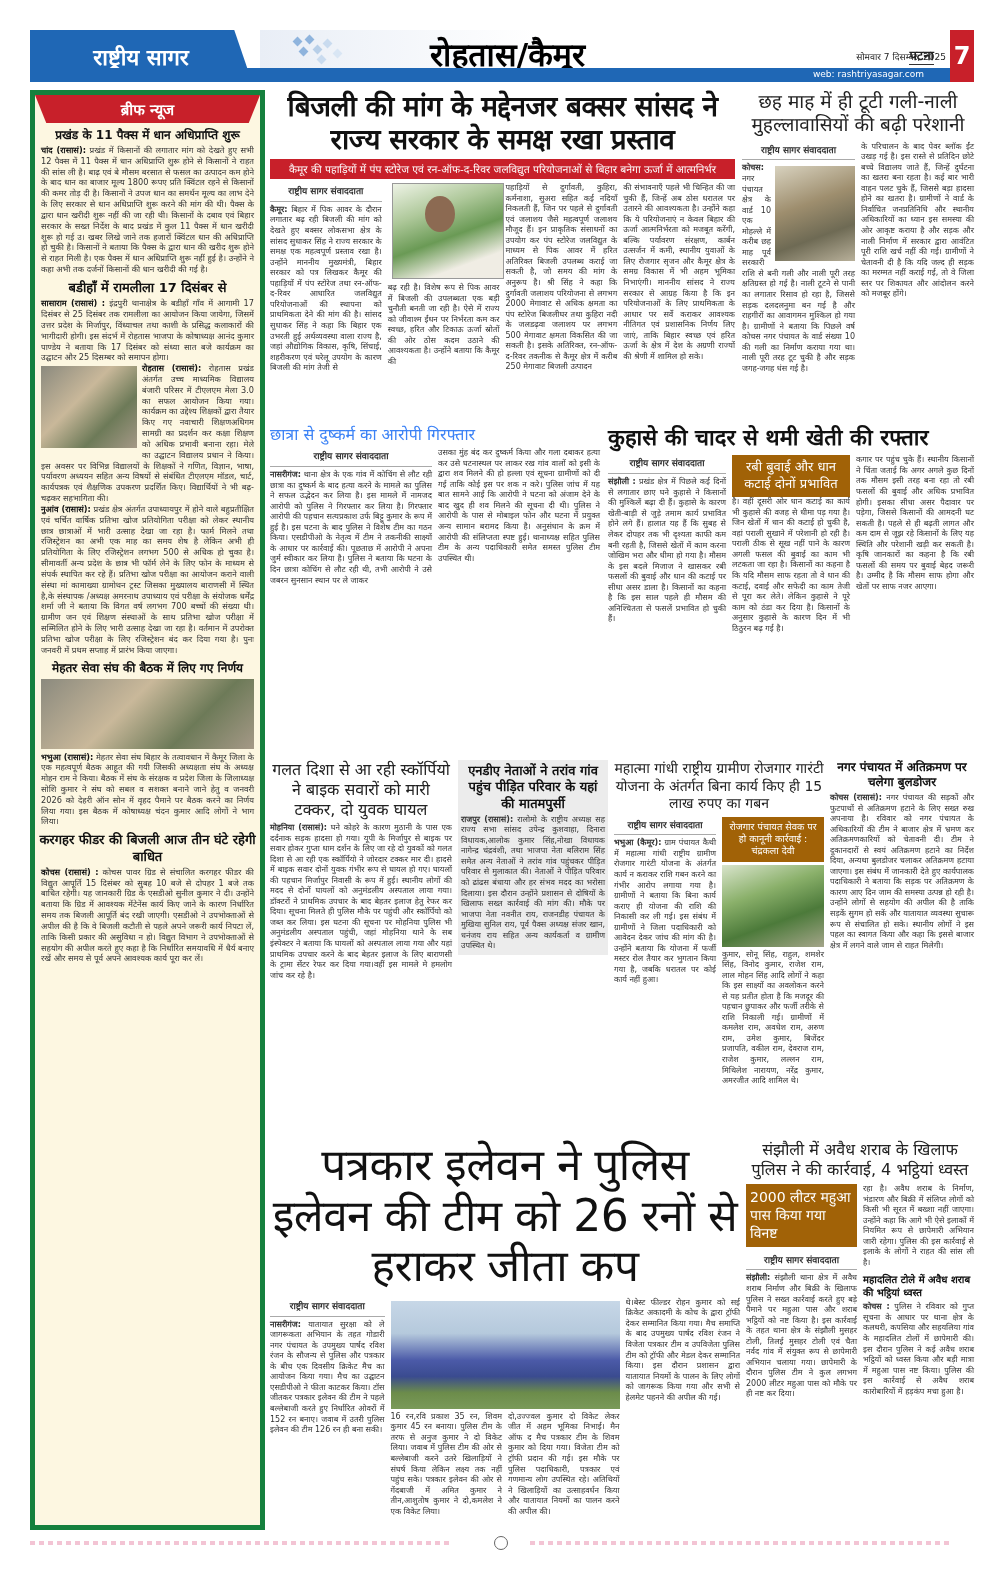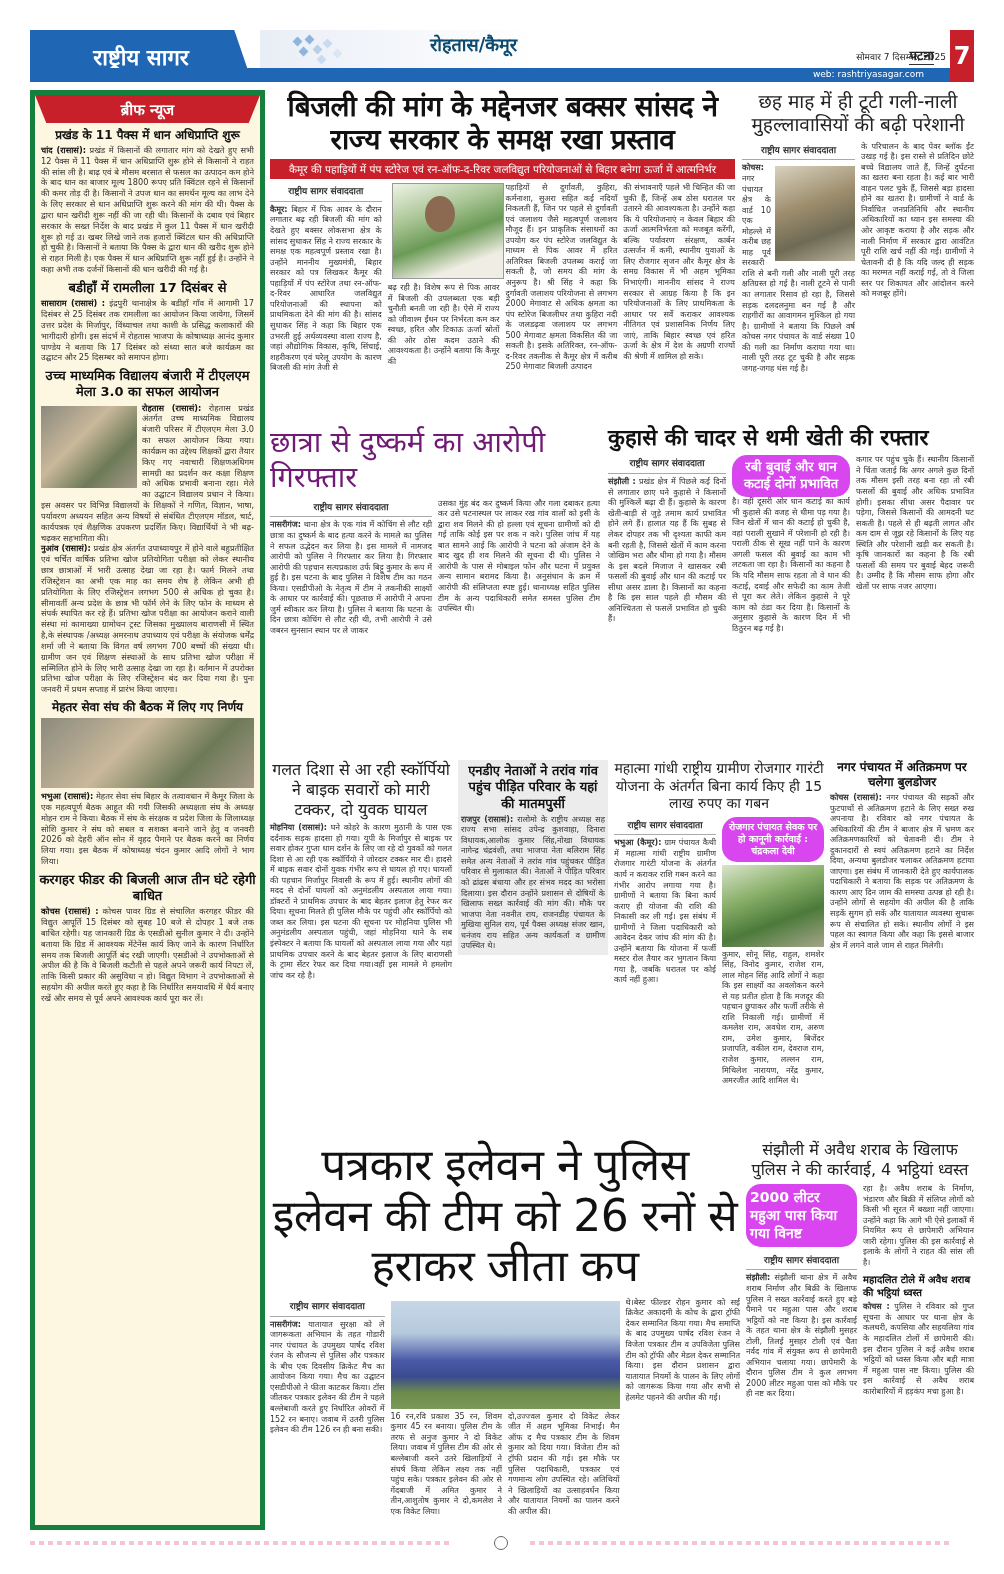"रोहतास/कैमूर" .mast-title { color: #0c4a6e -> #000000; font-size: 18px -> 32px }
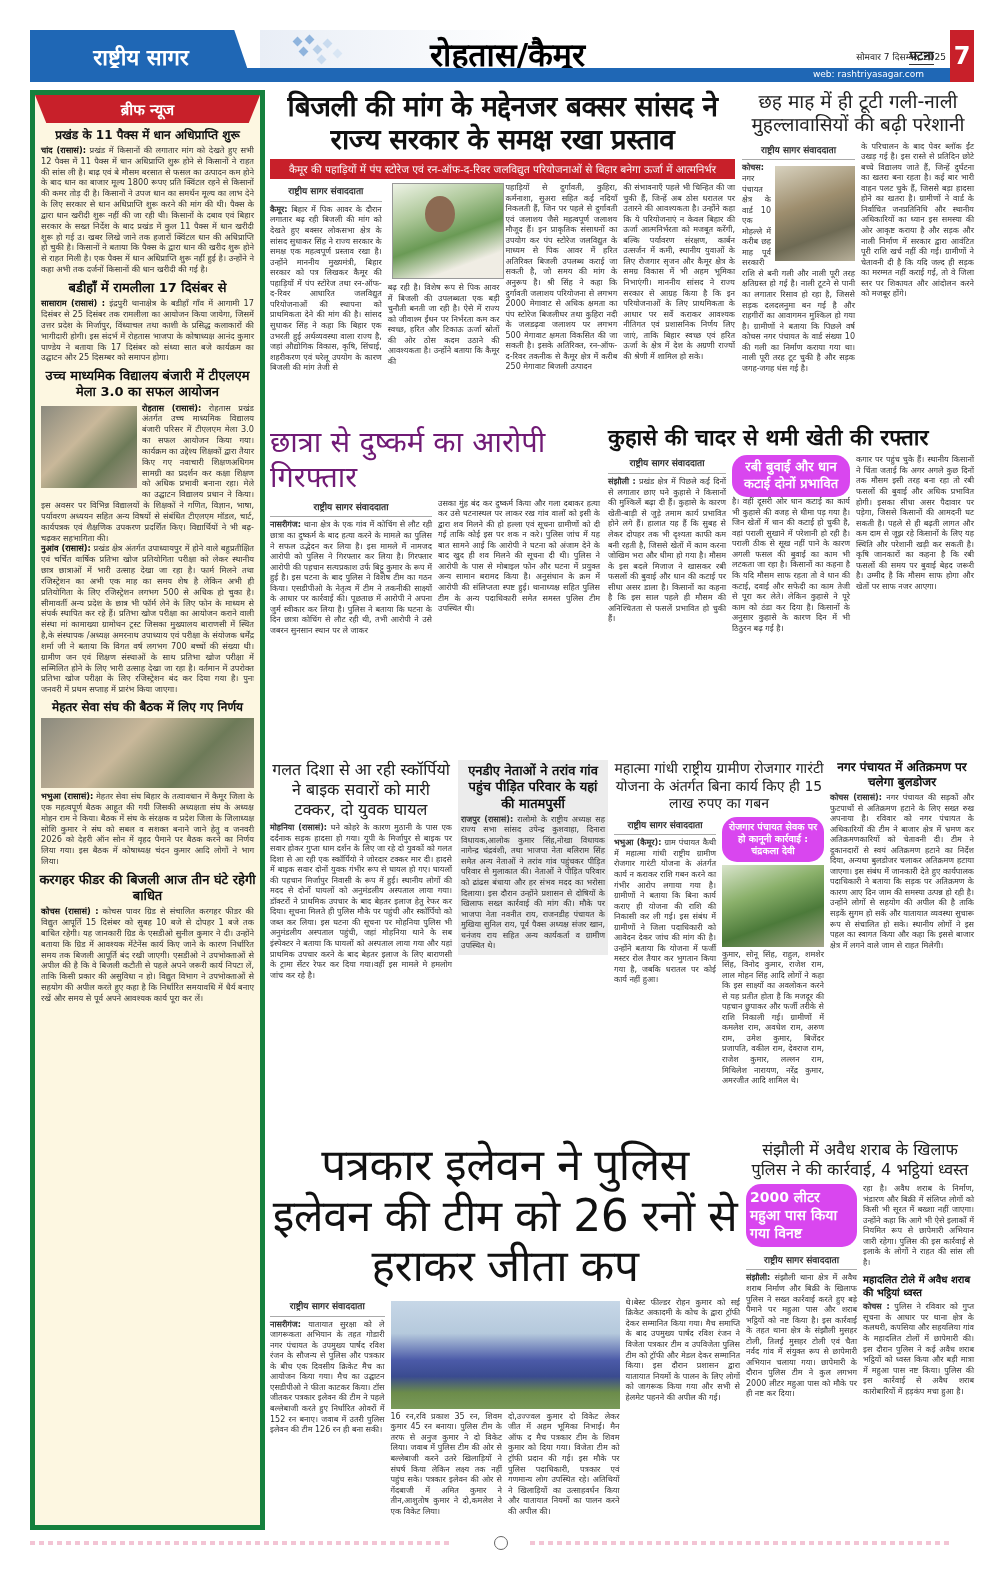"उच्च माध्यमिक विद्यालय बंजारी में" div.lh { html: <div>उच्च माध्यमिक विद्यालय बंजारी में टीएलएम मेला 3.0 का सफल आयोजन</div> -> none }
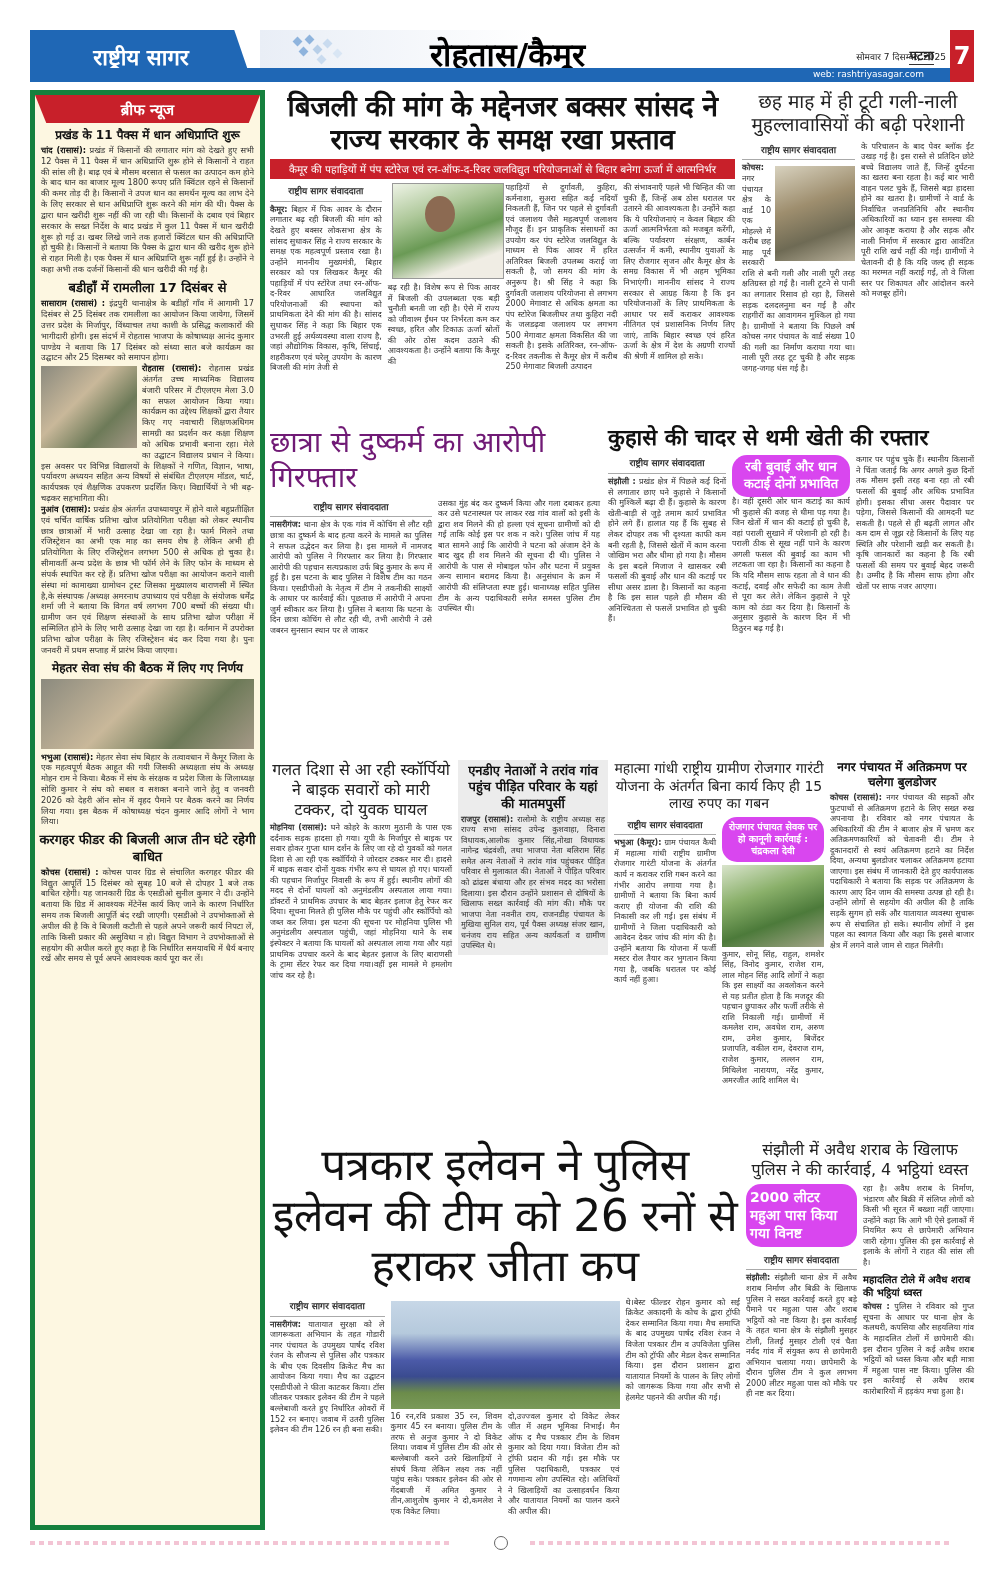"छात्रा से दुष्कर्म का आरोपी" .hl2 { color: #701a75 -> #3b82f6; font-size: 29px -> 16px }
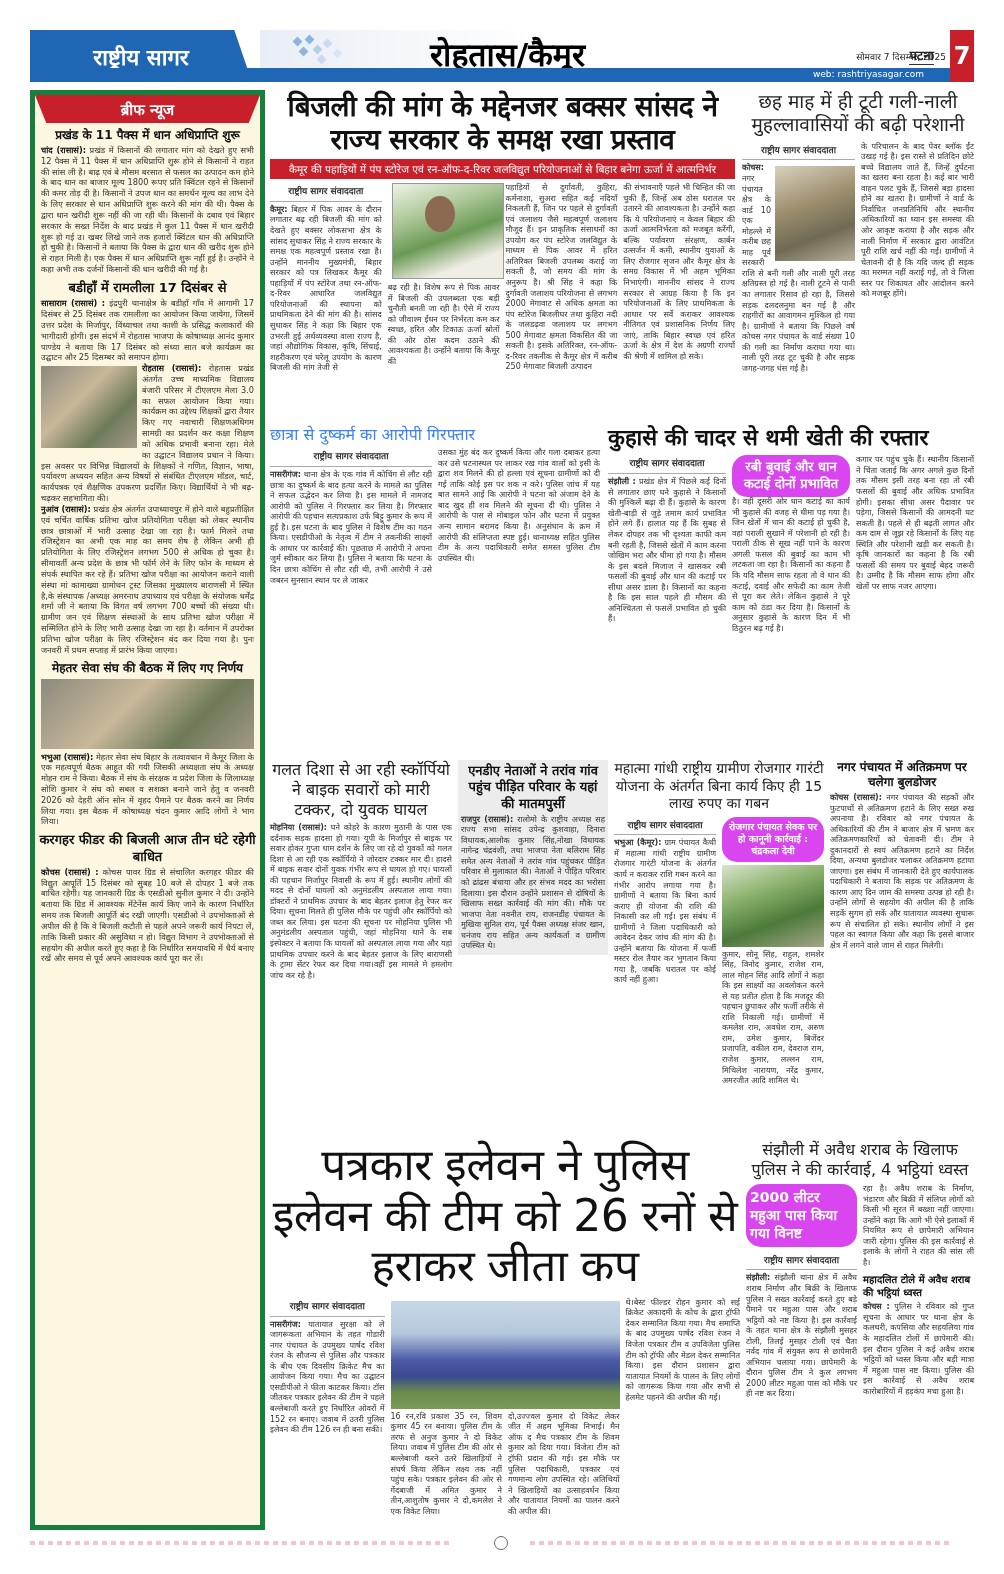"रबी बुवाई और धान कटाई" .redbox { background: #d946ef -> #a16207; border-radius: 15px -> none; font-weight: bold -> normal }
